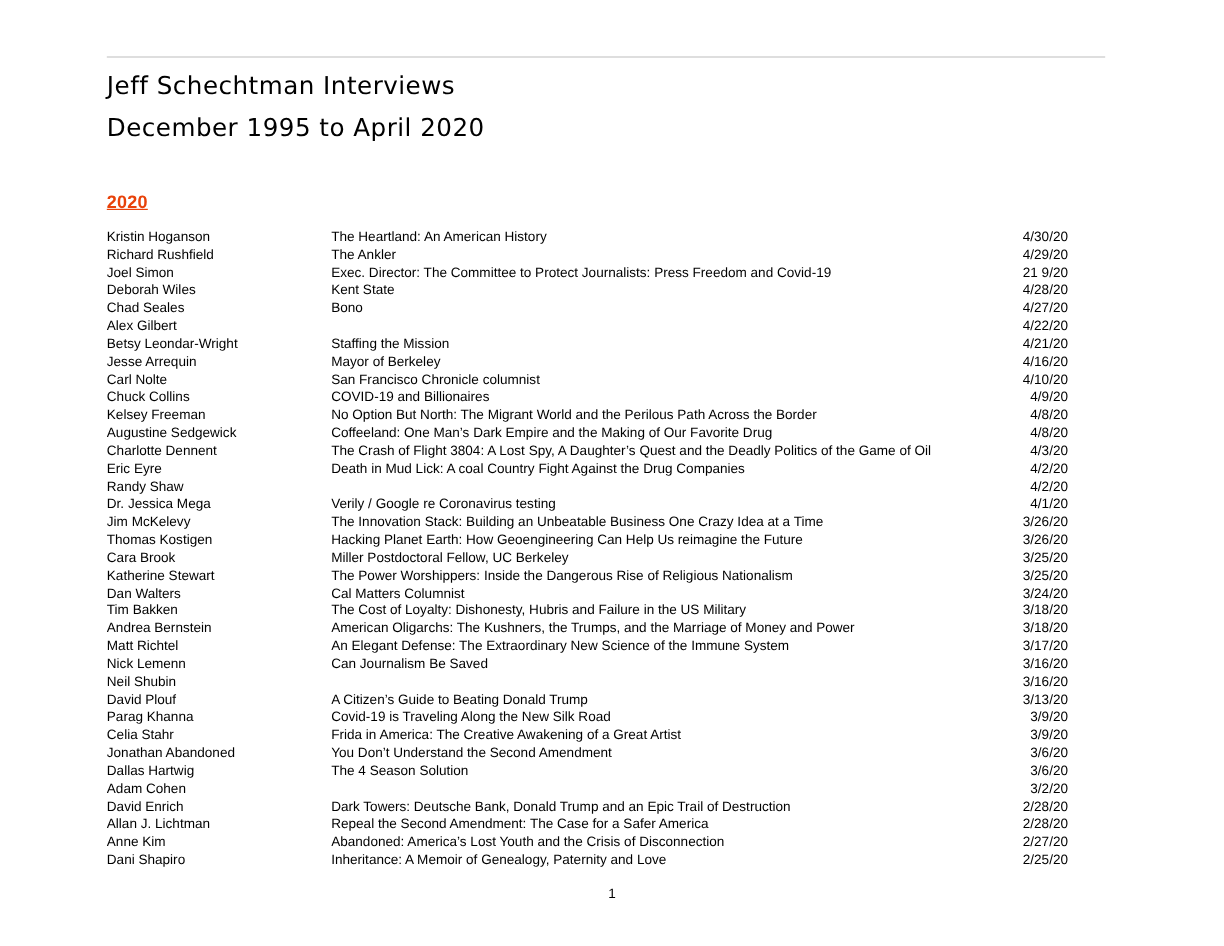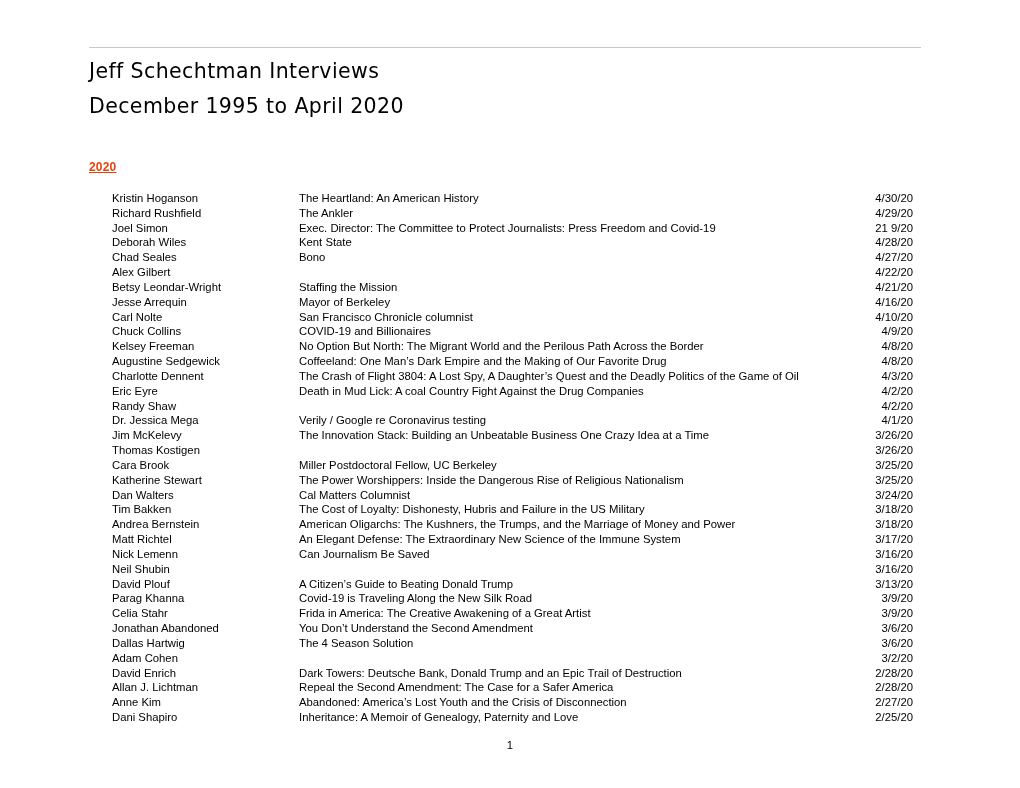"2020" .year-heading { font-size: 12px -> 15px }
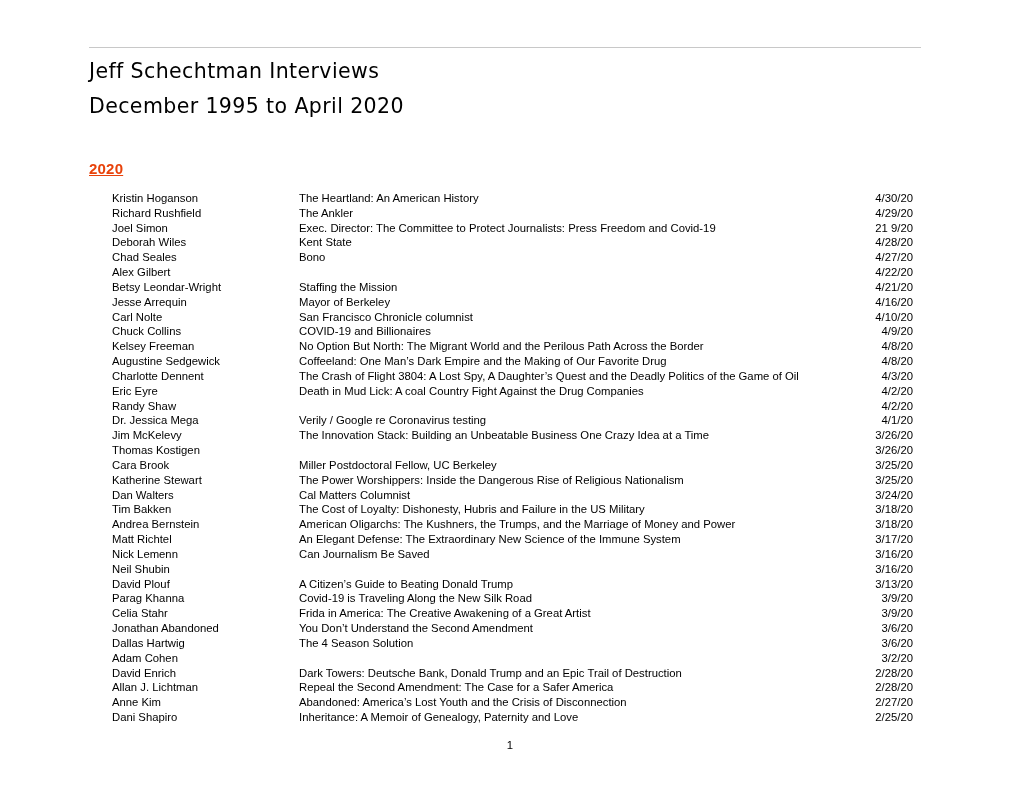"Kristin Hoganson" .row { margin-left: 23px -> none }
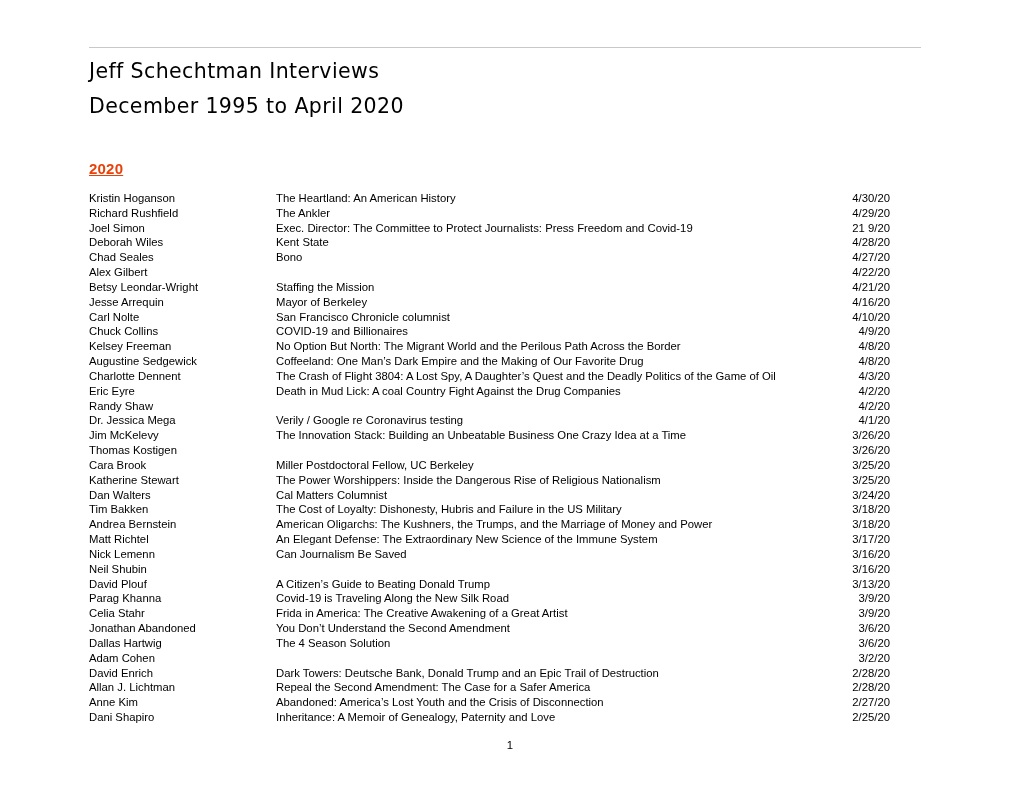"Hacking Planet Earth: How Geoengineering" div.cell-topic { html: none -> <div>Hacking Planet Earth: How Geoengineering Can Help Us reimagine the Future</div> }
